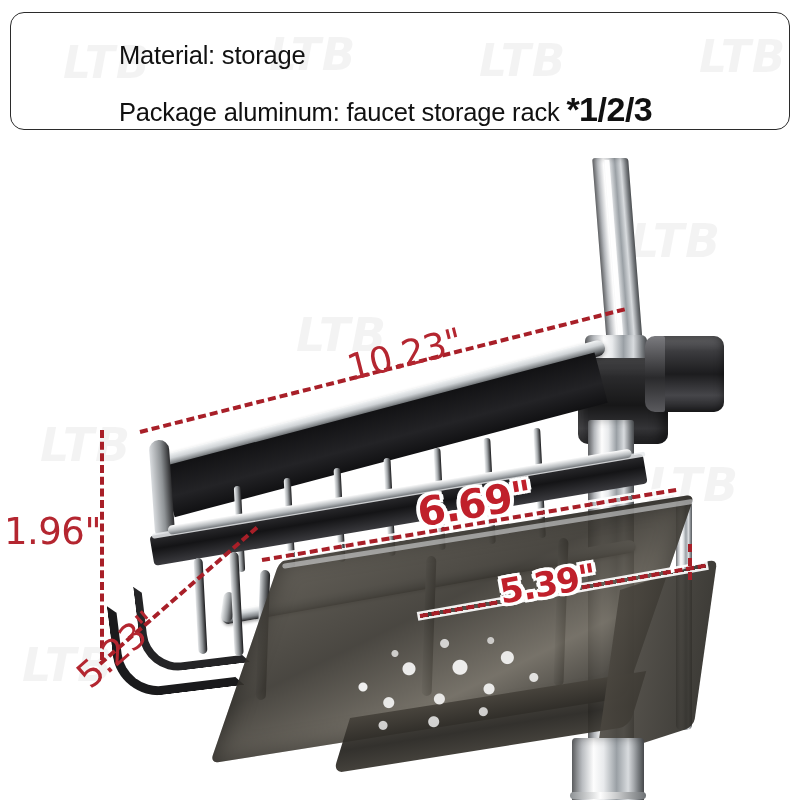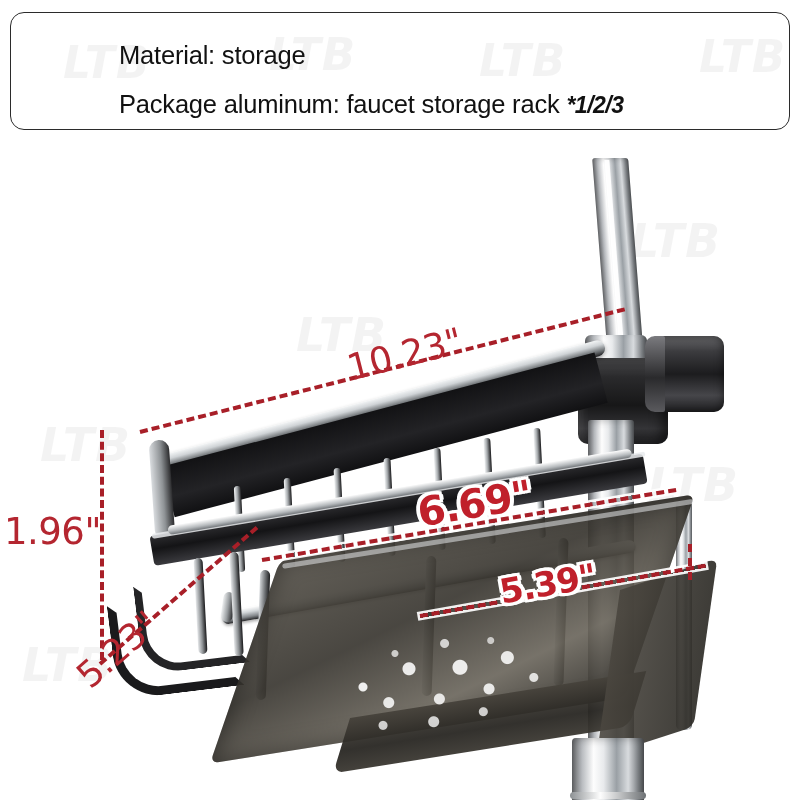"*1/2/3" .spec-qty { font-size: 23px -> 34px; font-style: italic -> none }
